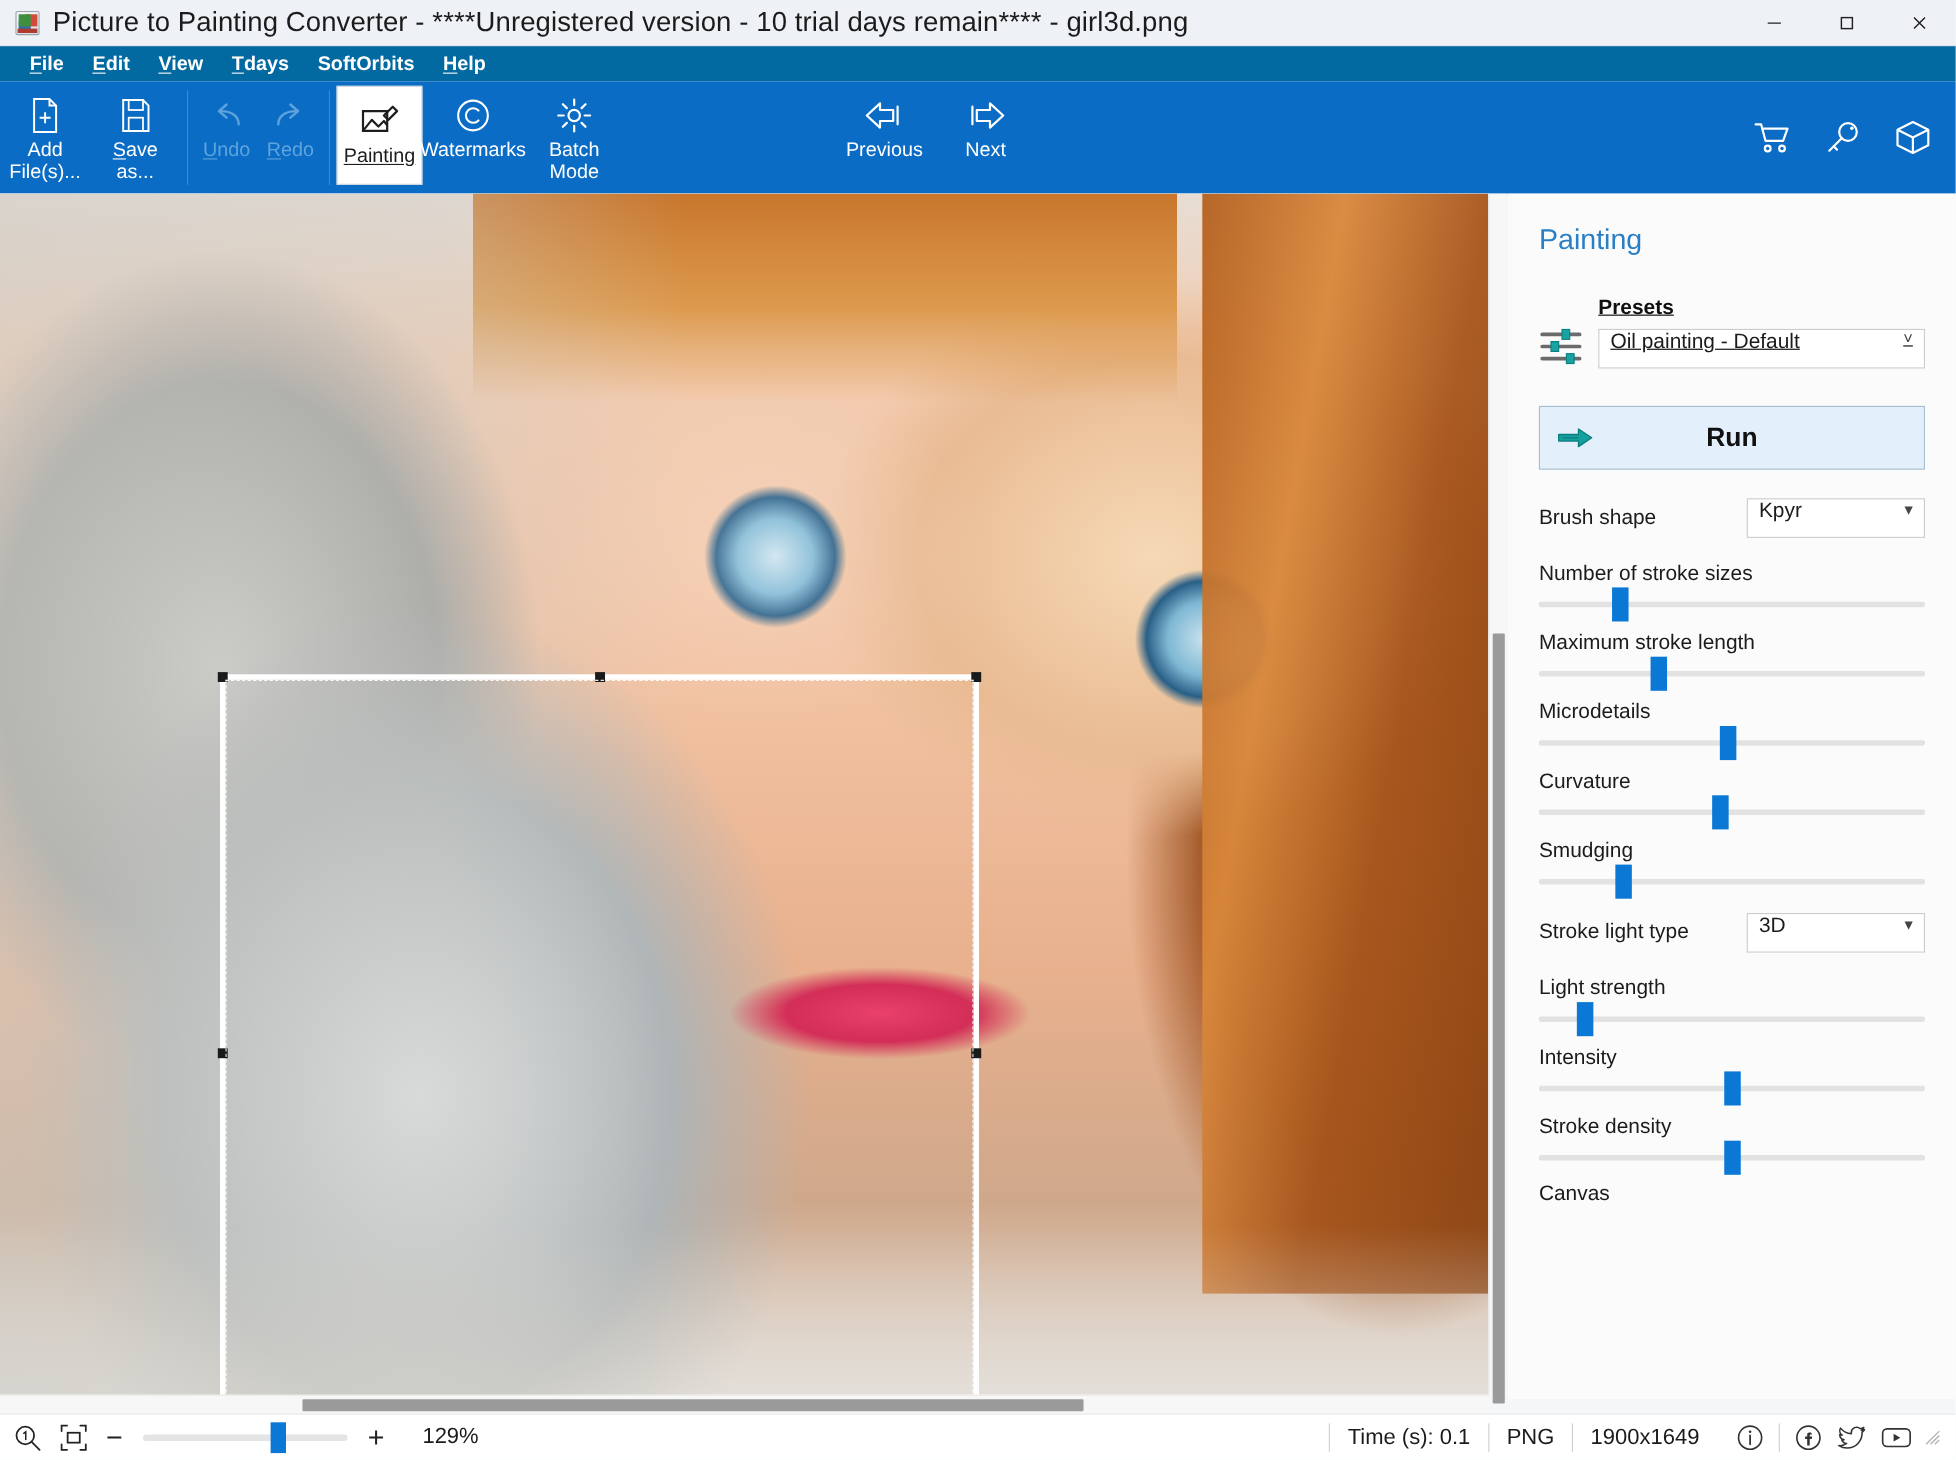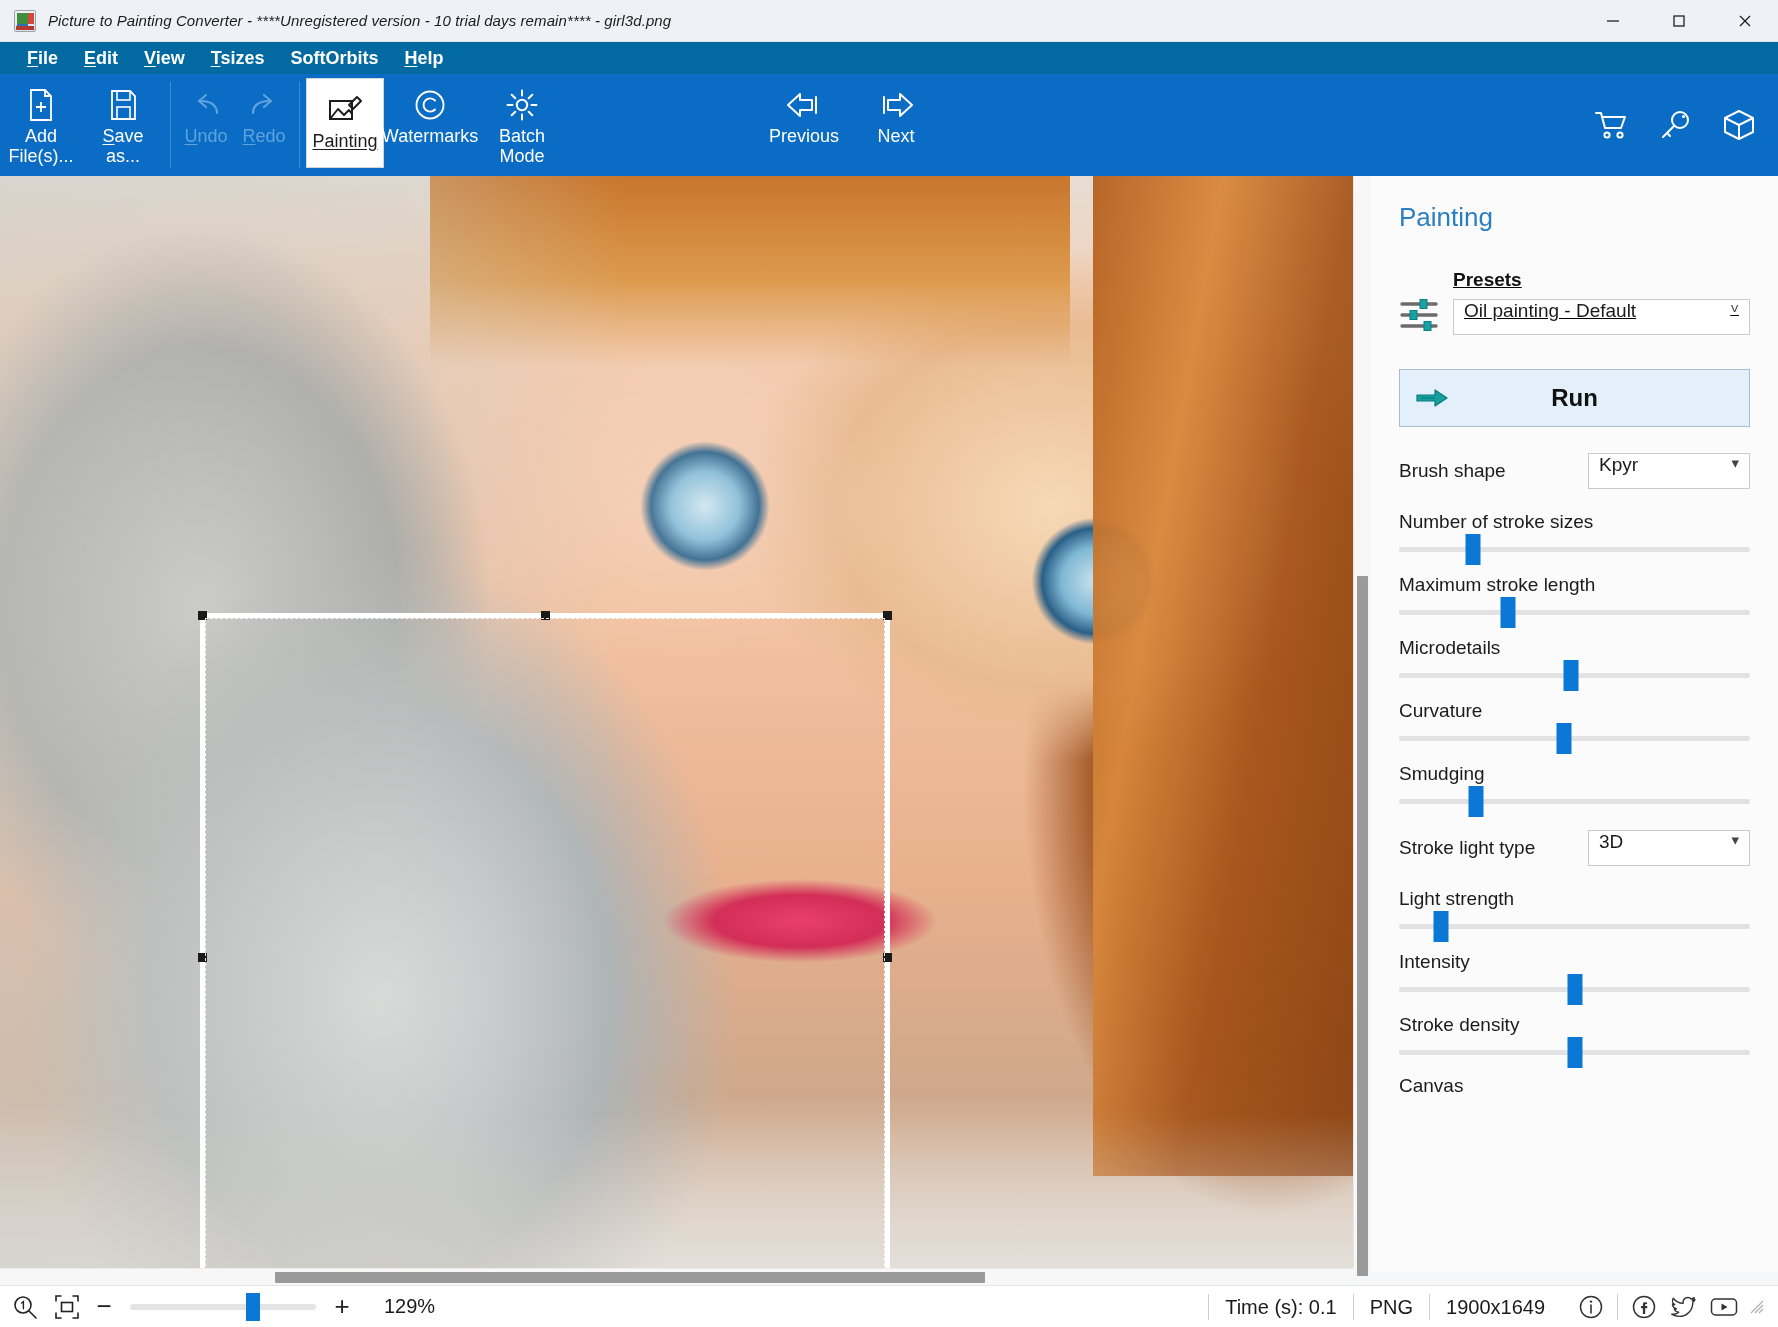"Picture to Painting Converter -" .title-text { font-size: 15px -> 25px; font-style: italic -> none }
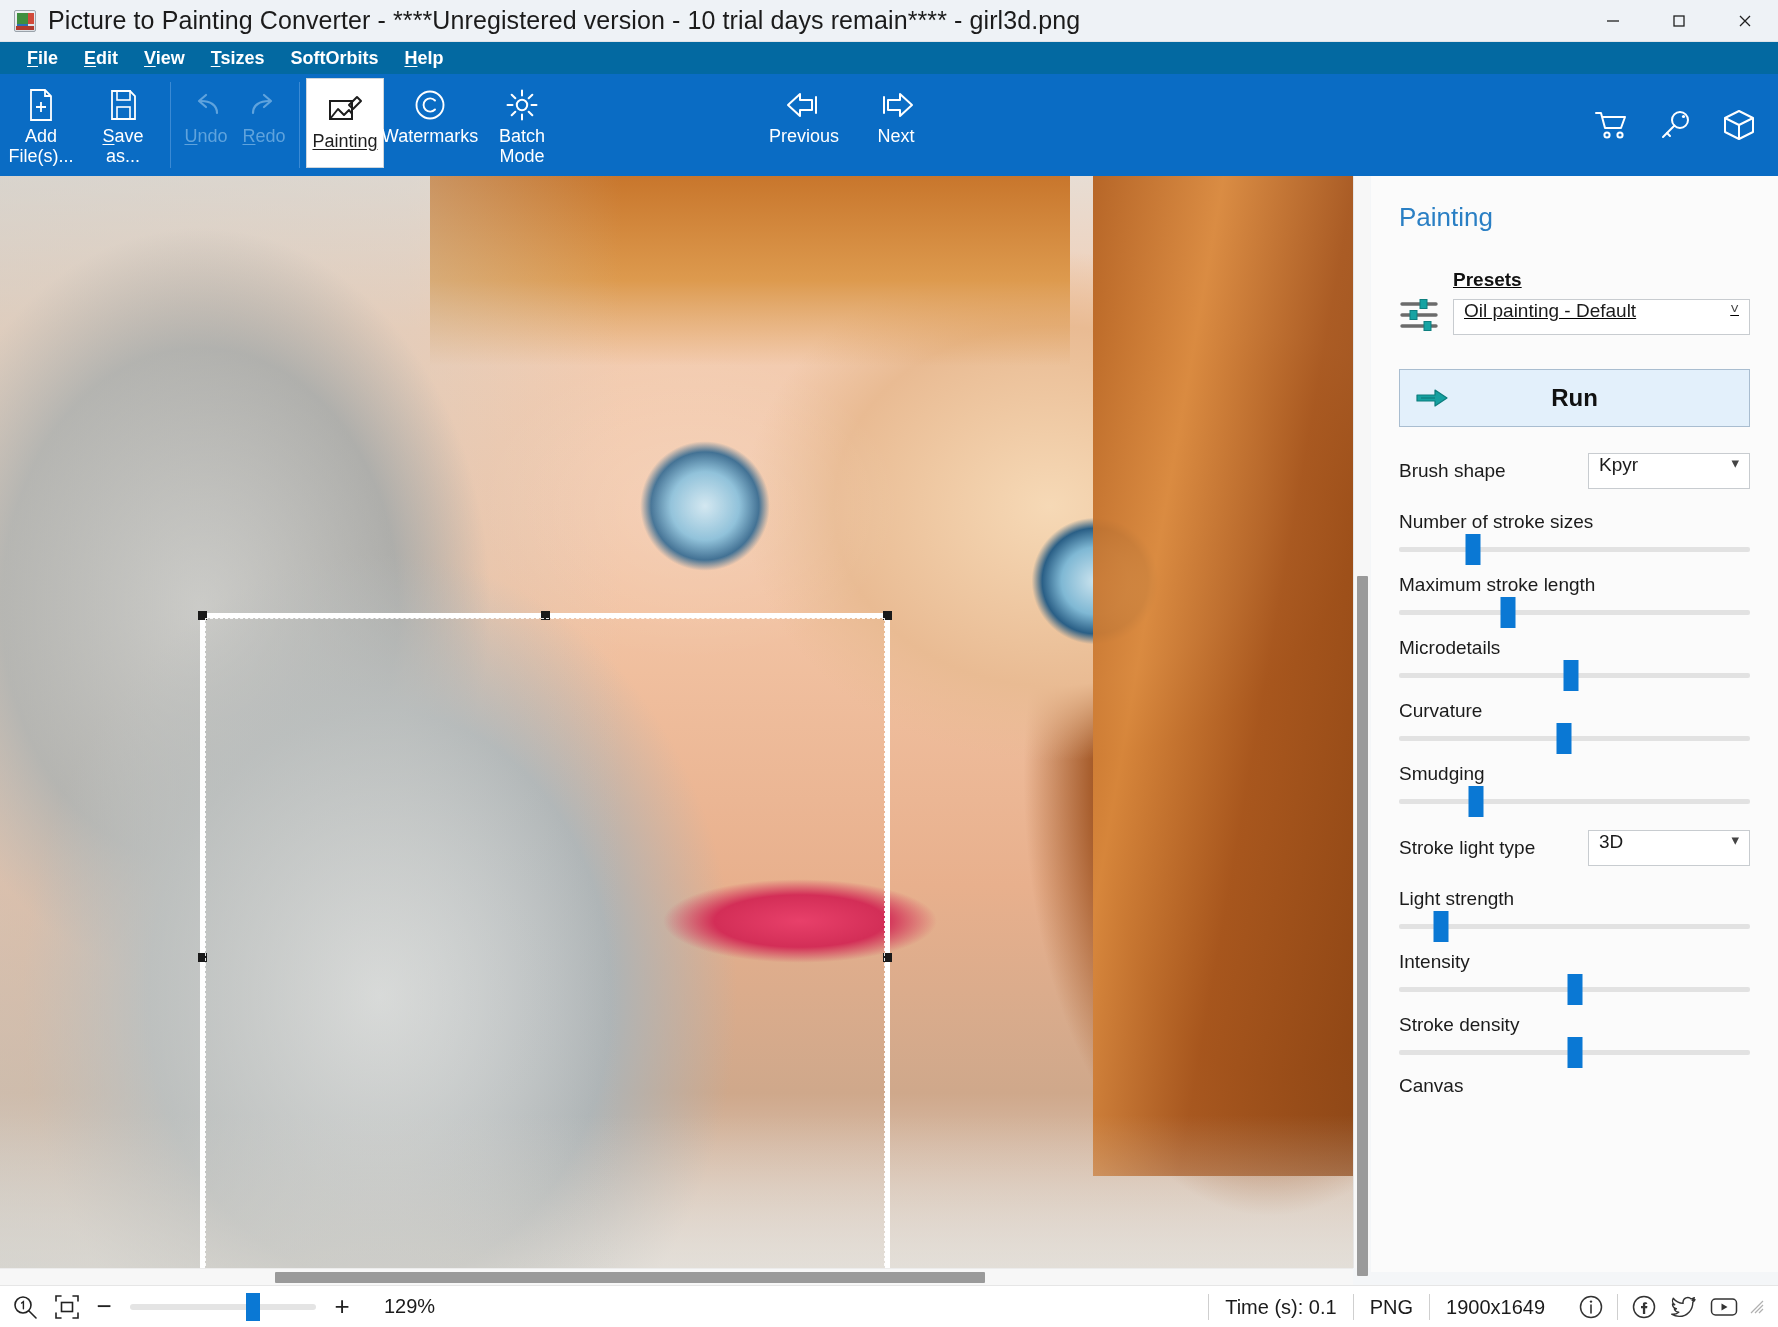"sizes" span { text: sizes -> days }
